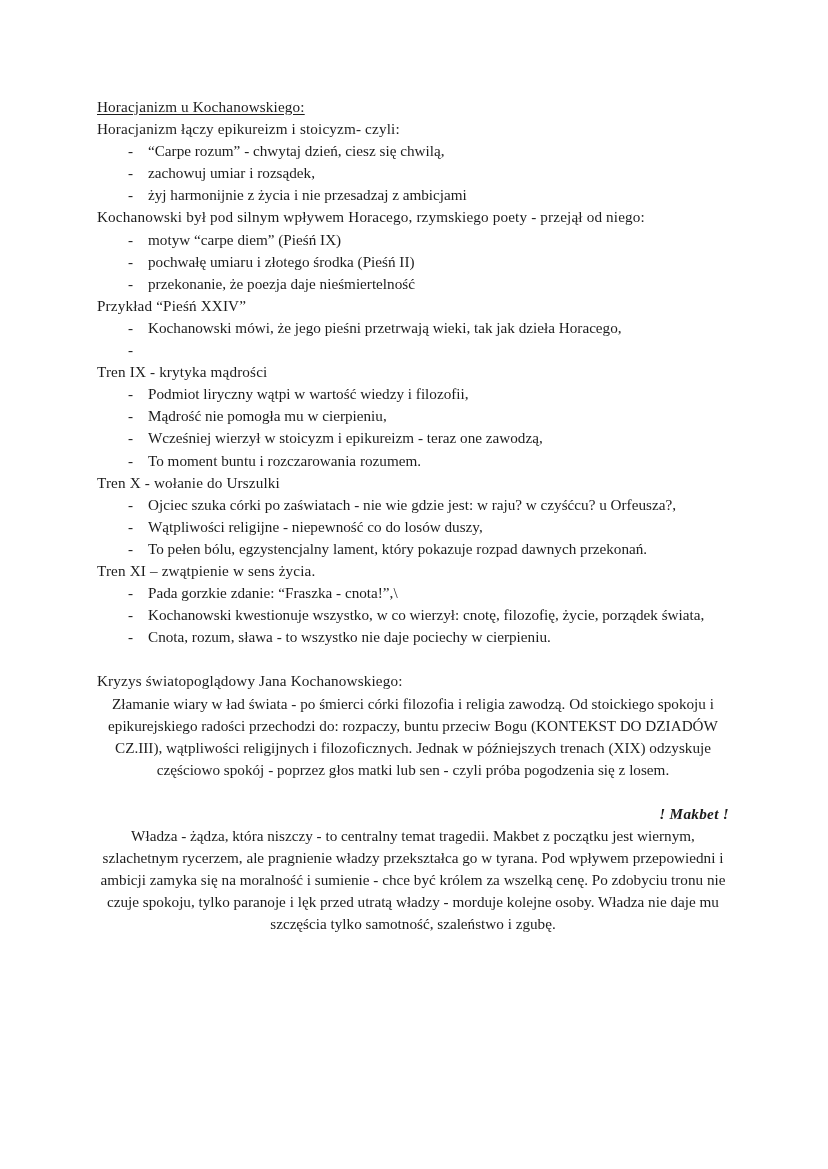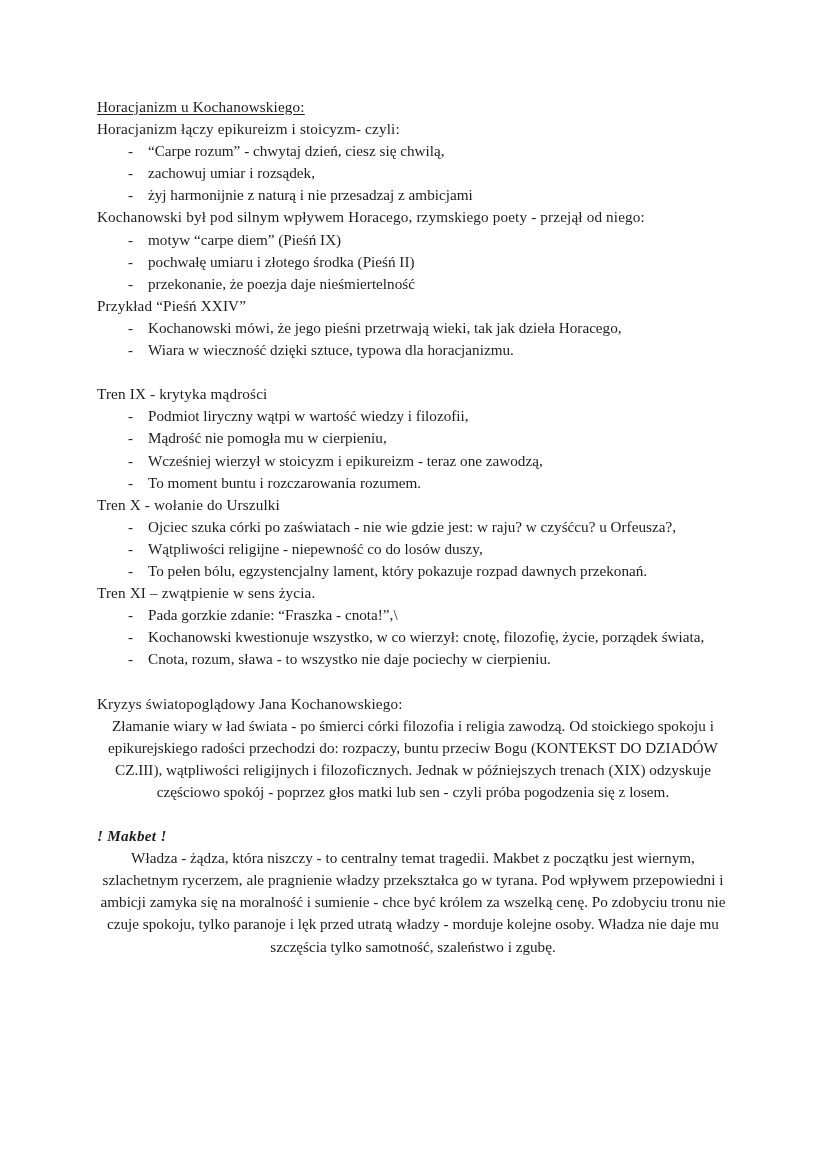"żyj harmonijnie z naturą i" span { text: naturą -> życia }
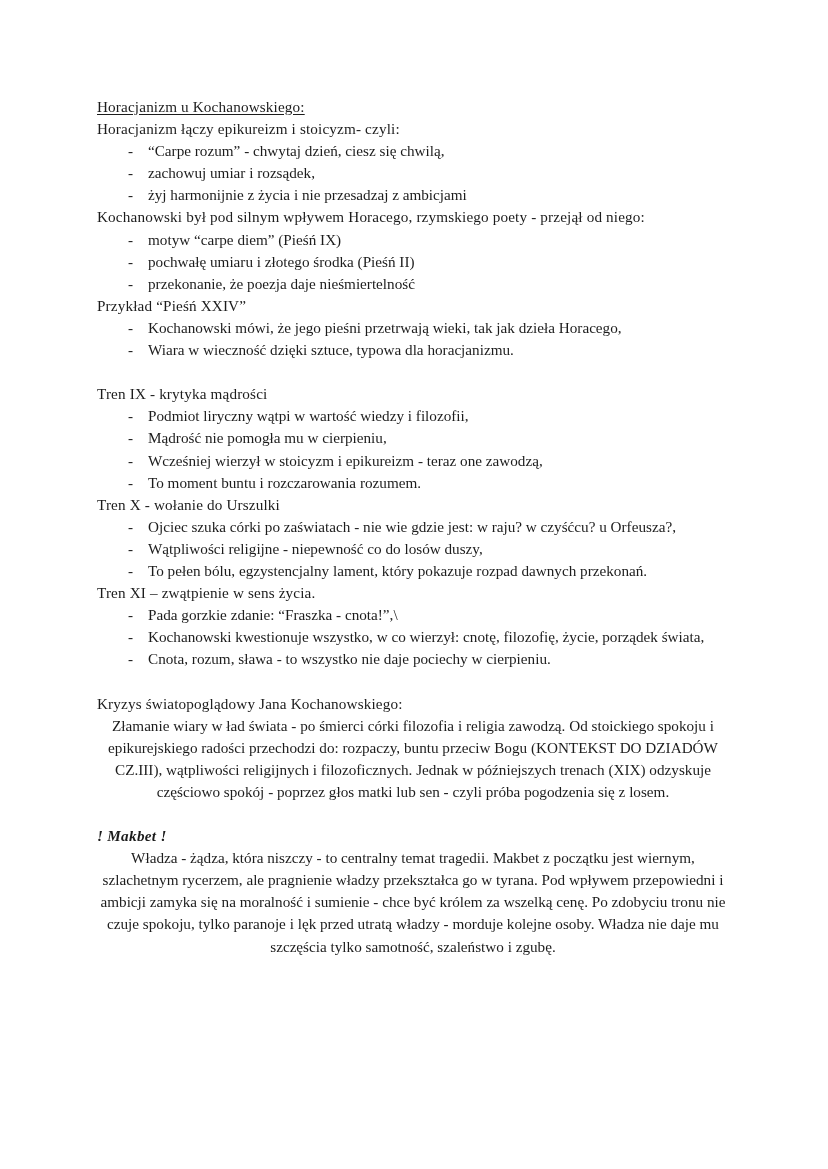"Wiara w wieczność dzięki sztuce," span { html: <span>Wiara w wieczność dzięki sztuce, typowa dla horacjanizmu.</span> -> none }
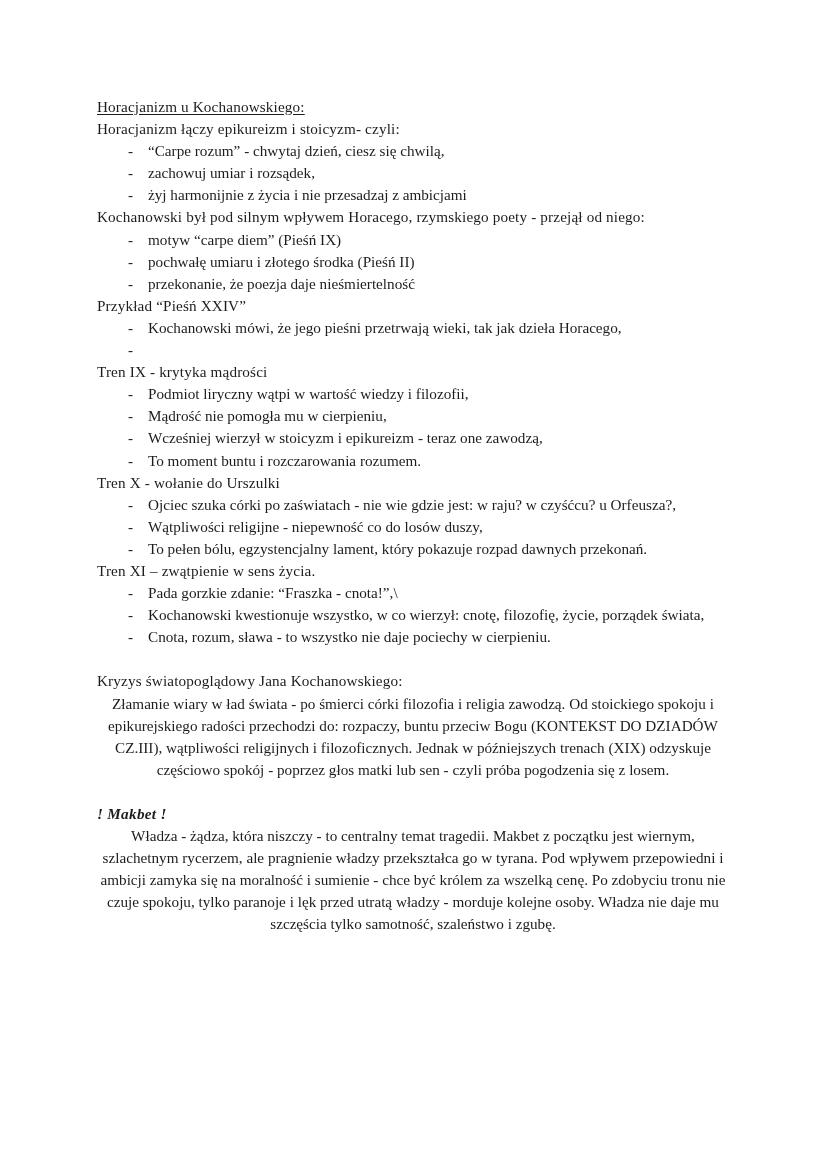"! Makbet !" .bold-italic { text-align: none -> right }
